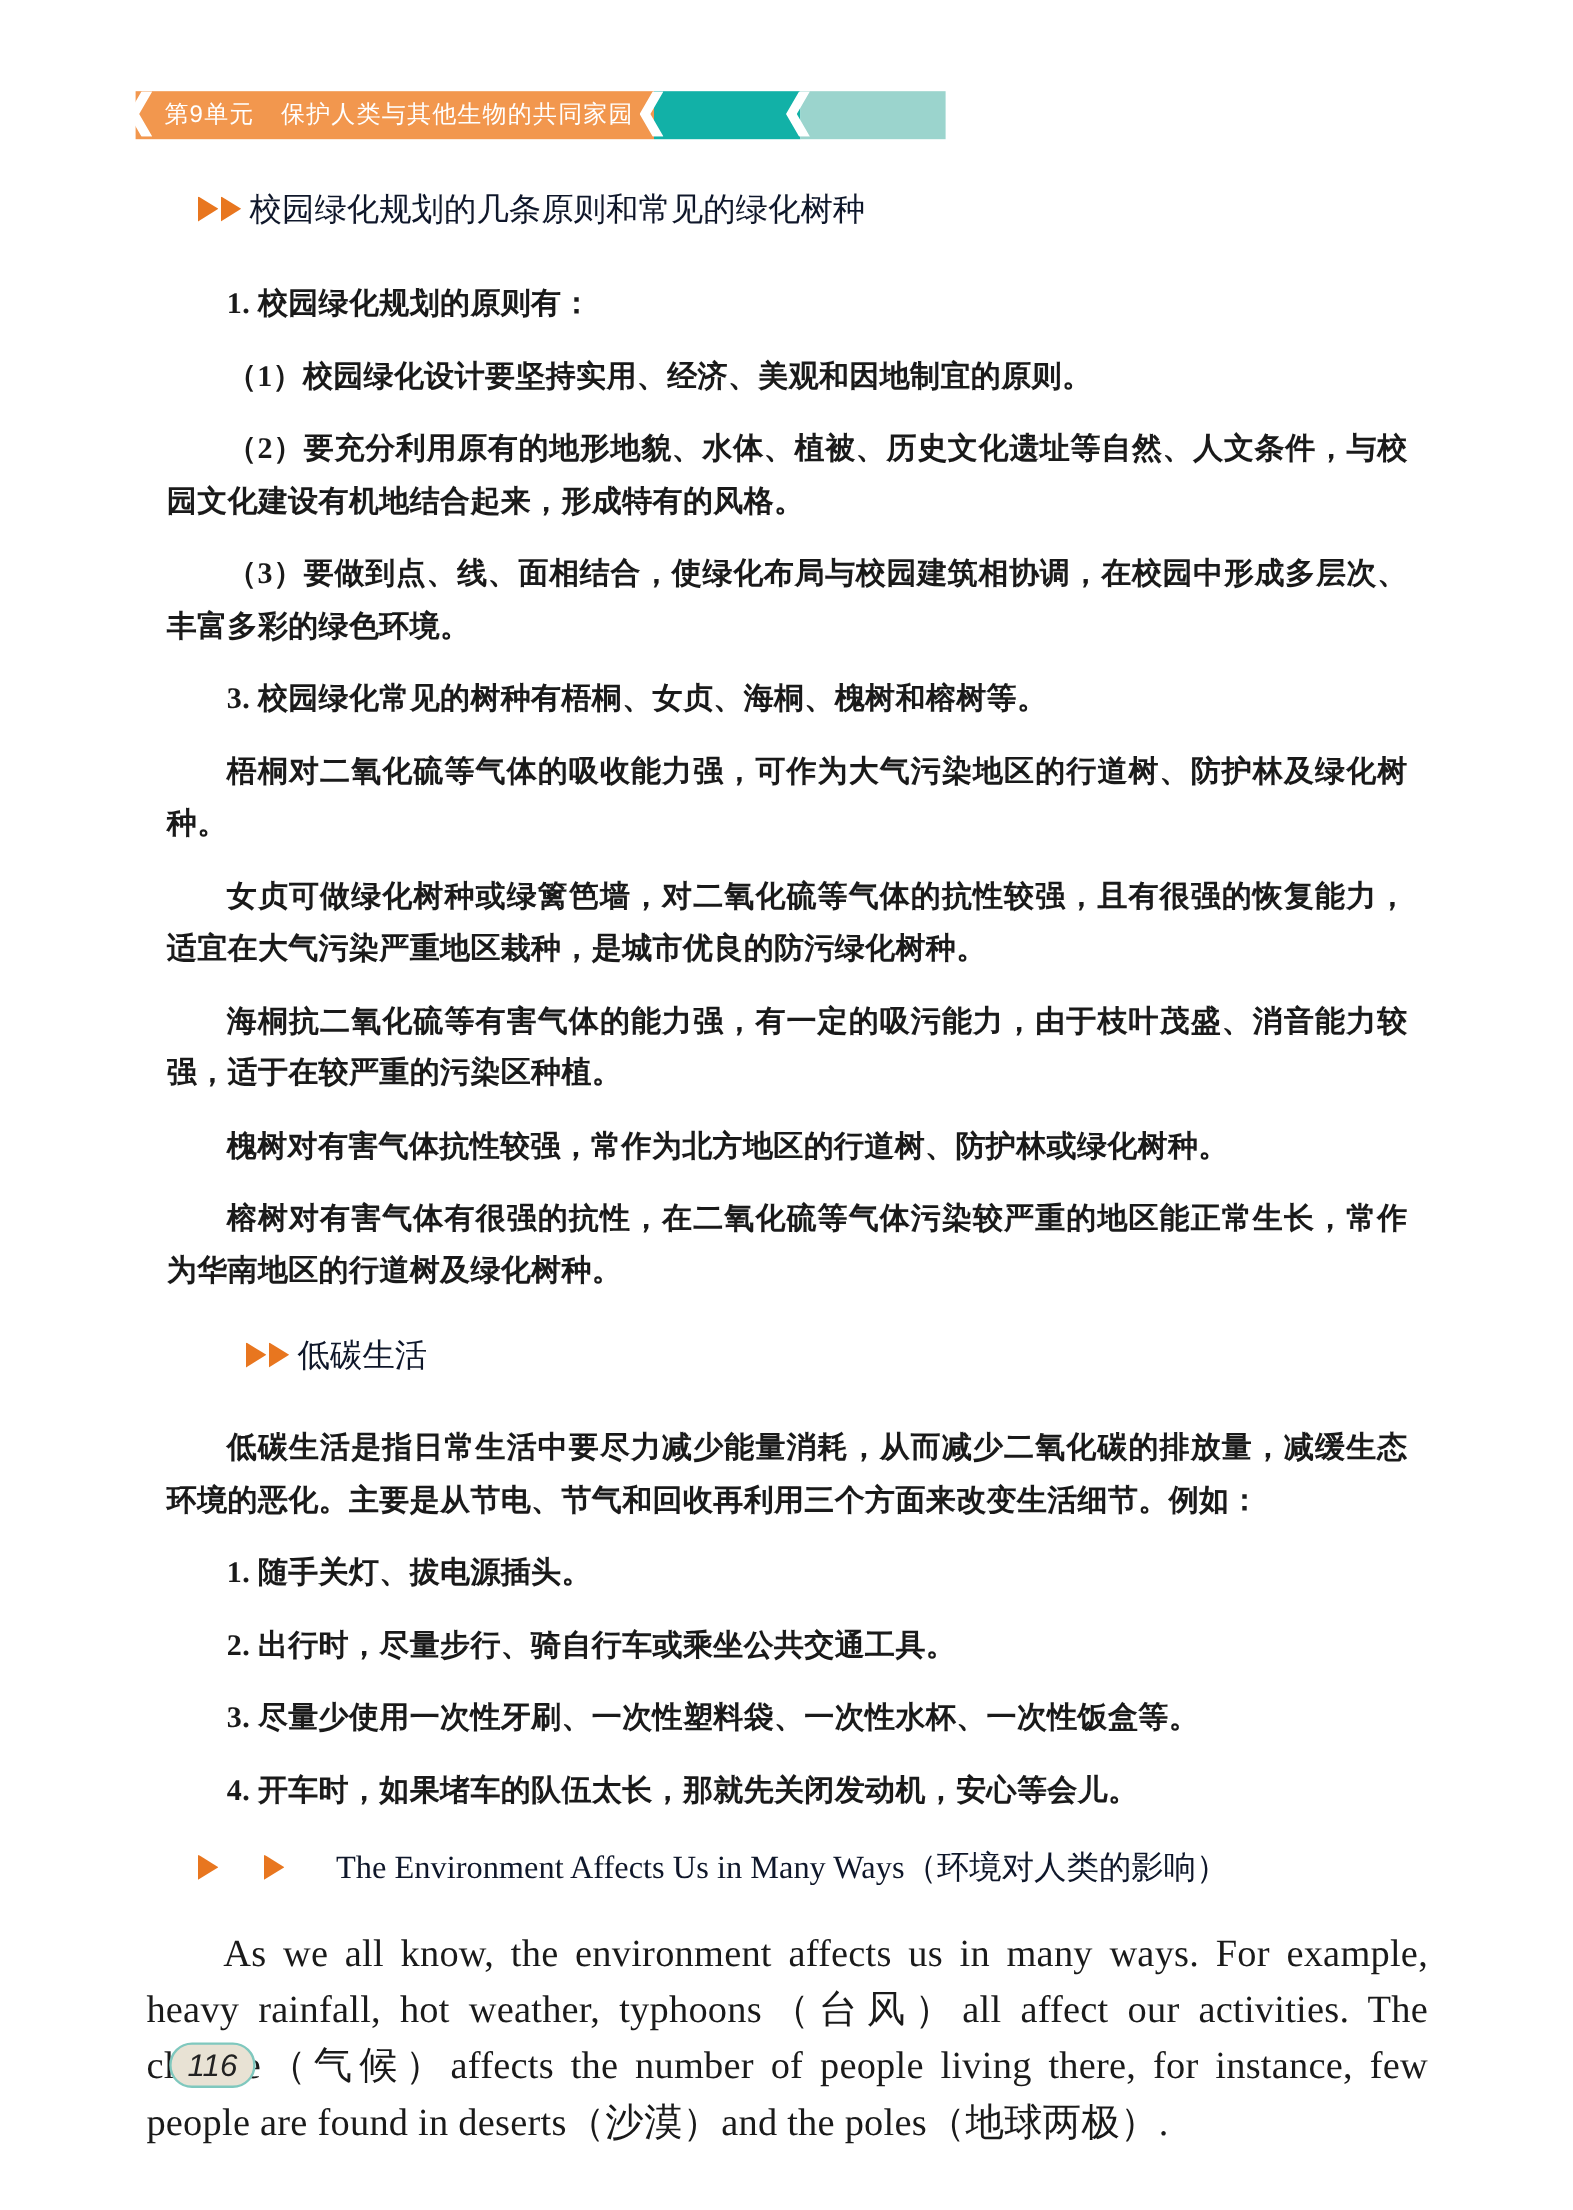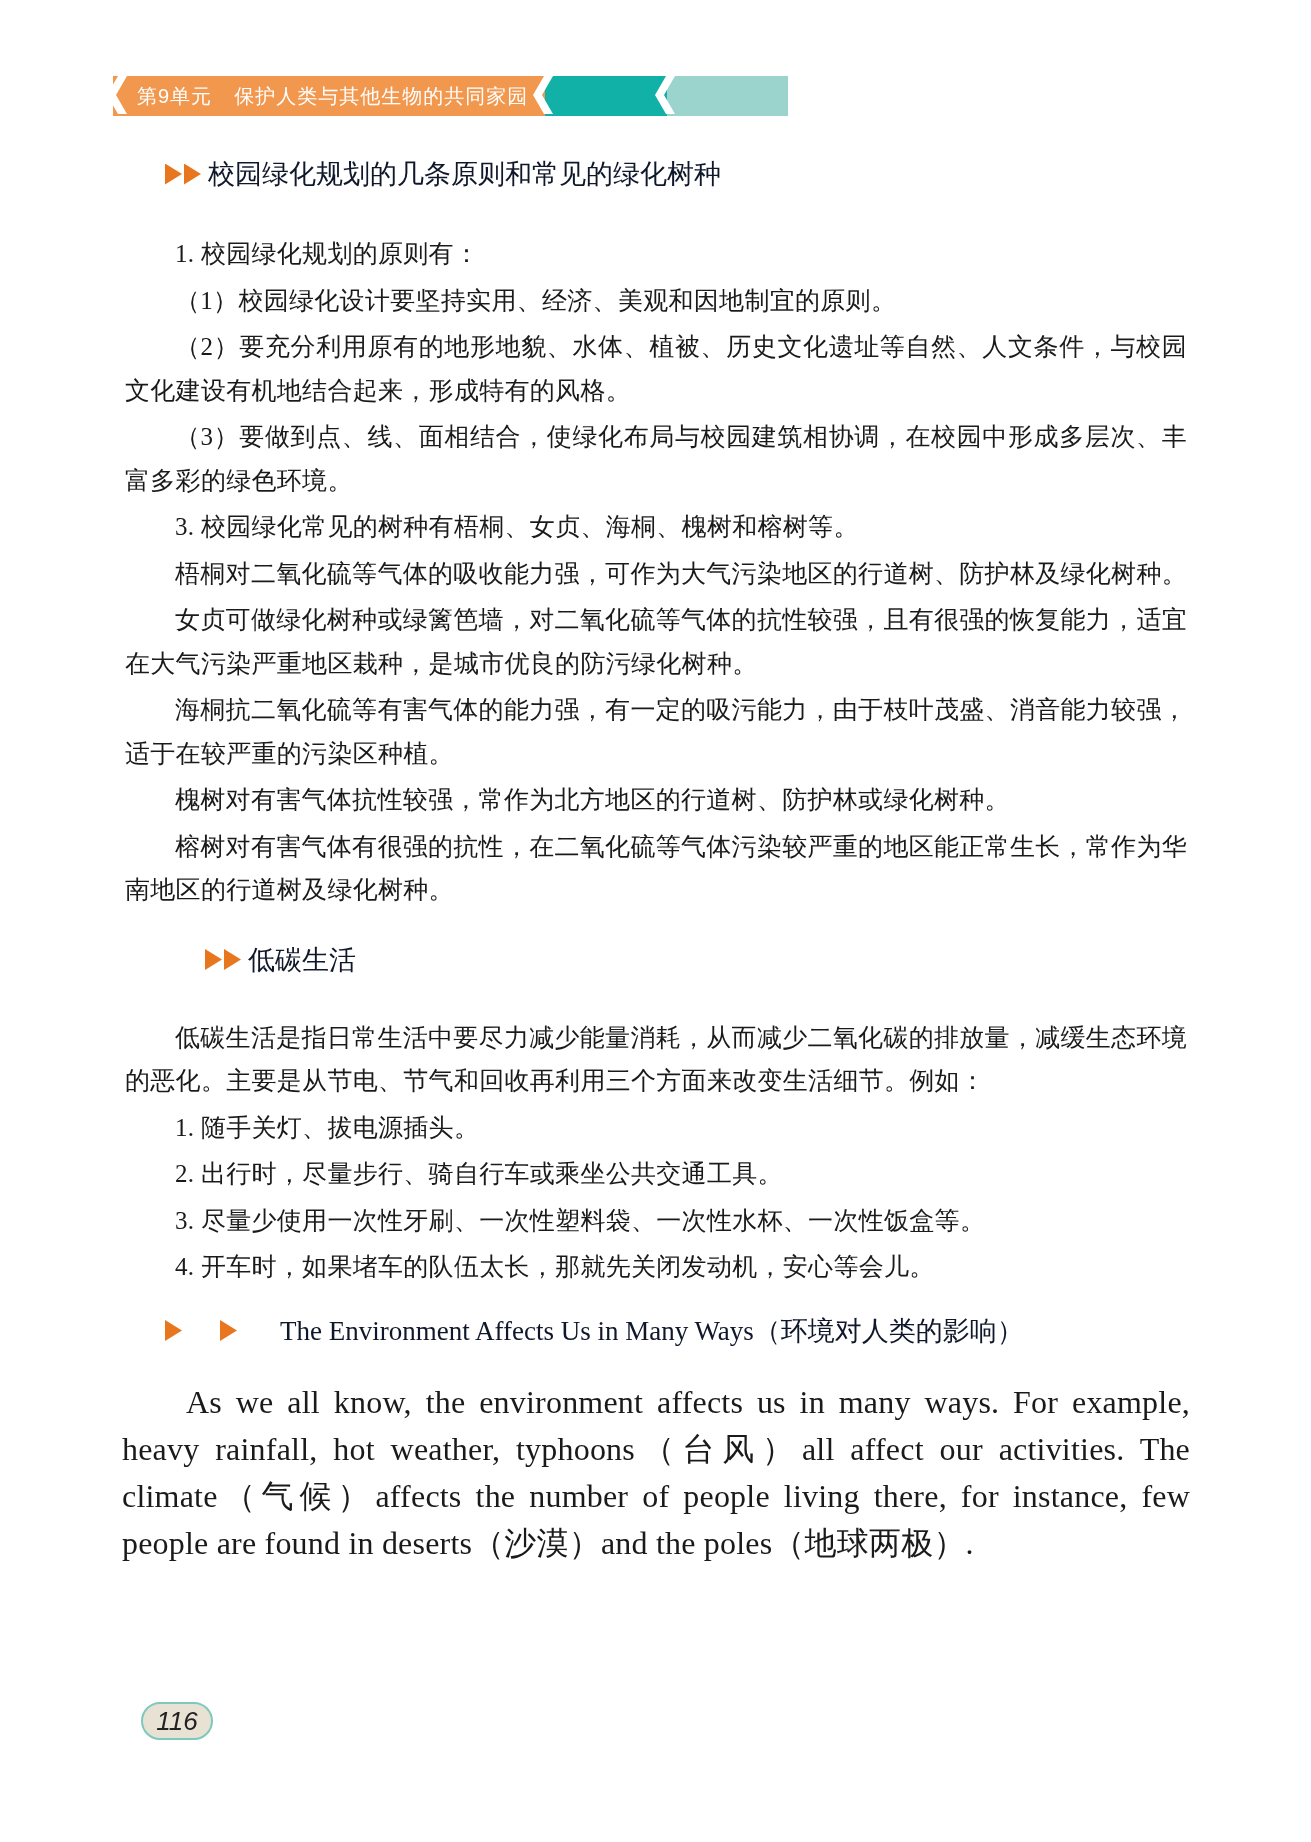"1. 校园绿化规划的原则有：" p.body { font-weight: none -> bold; margin: 3px -> 17px }
